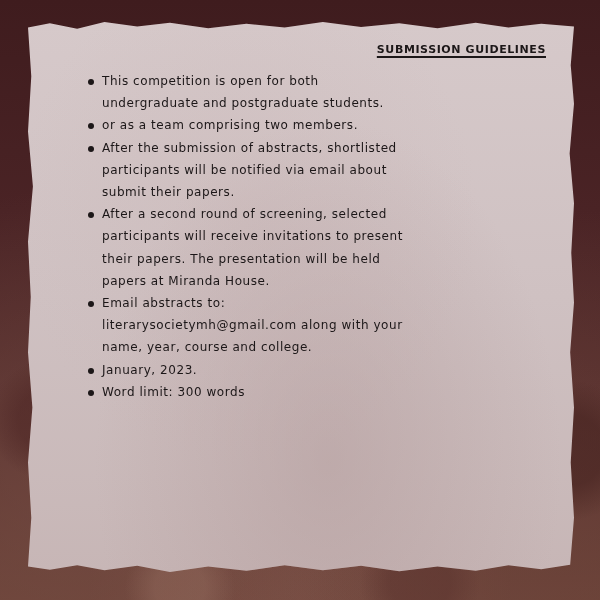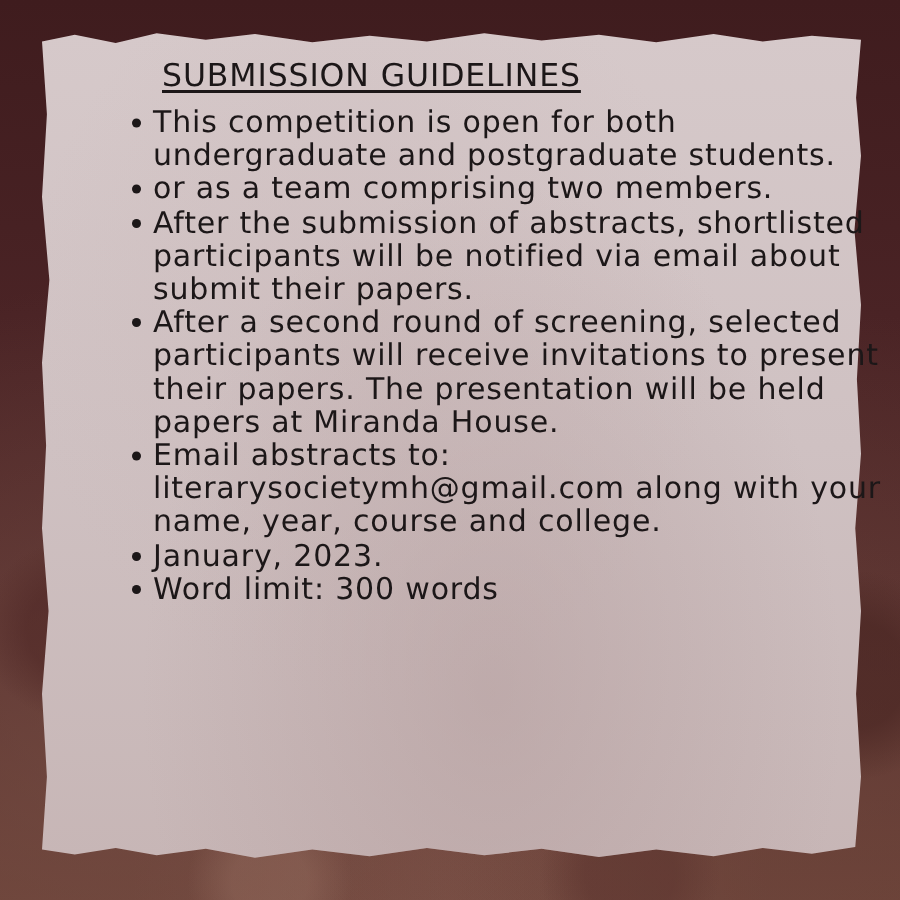"SUBMISSION GUIDELINES" .title { font-size: 21px -> 11px; font-weight: normal -> bold; text-align: left -> right }
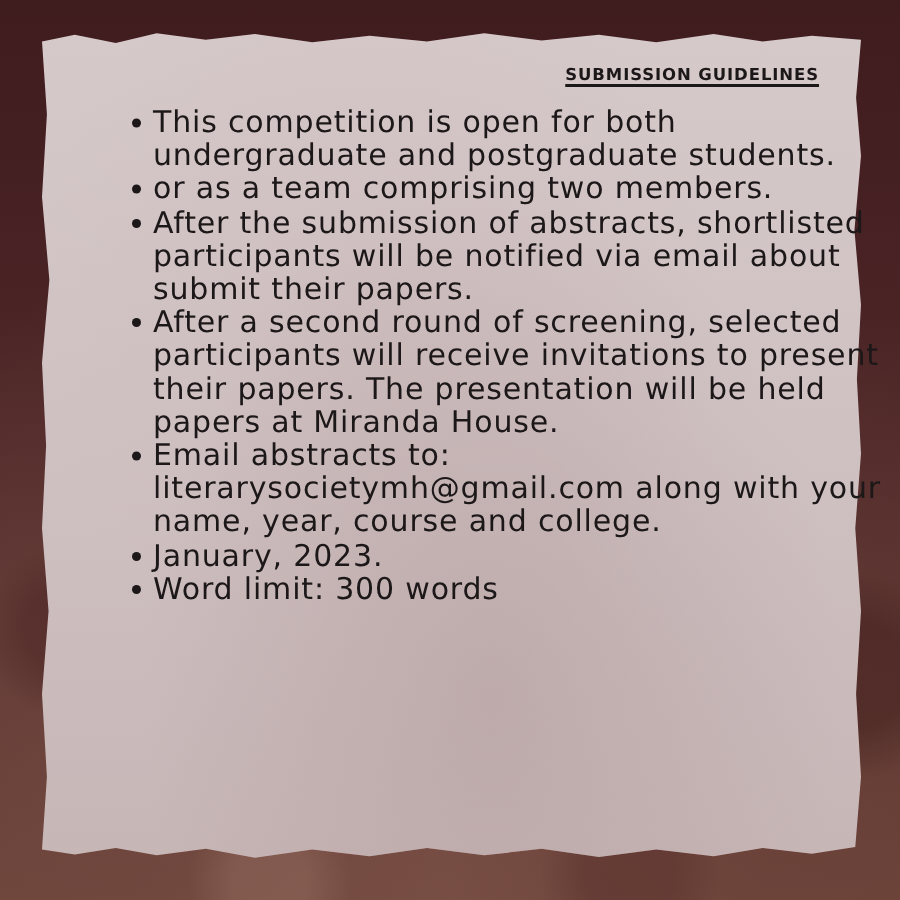"This competition is open for" ul.guidelines li { font-size: 20px -> 12px }
